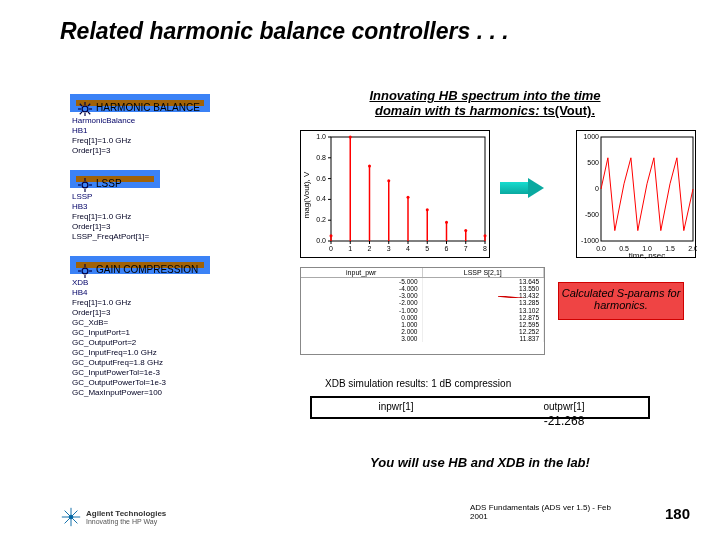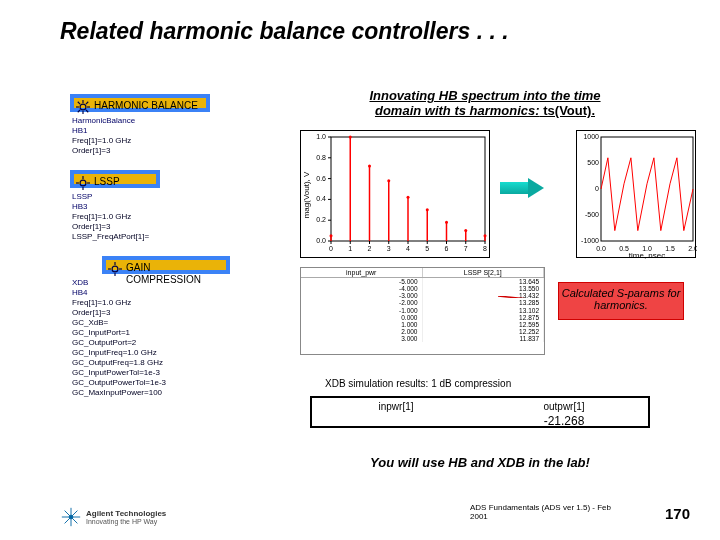"HARMONIC BALANCE" .lbox { background: #eab308 -> #a16207; border: 4px solid #3b82f6 -> 6px solid #3b82f6 }
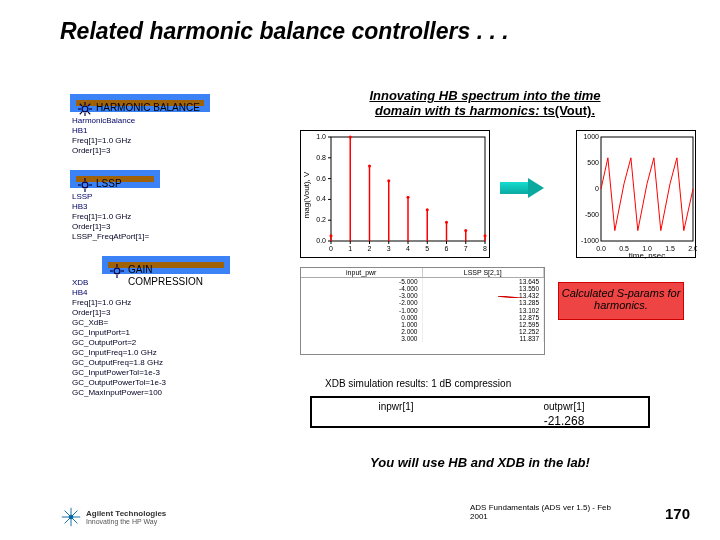"GAIN COMPRESSION" div.lbox { margin-left: 32px -> none; width: 128px -> 140px }
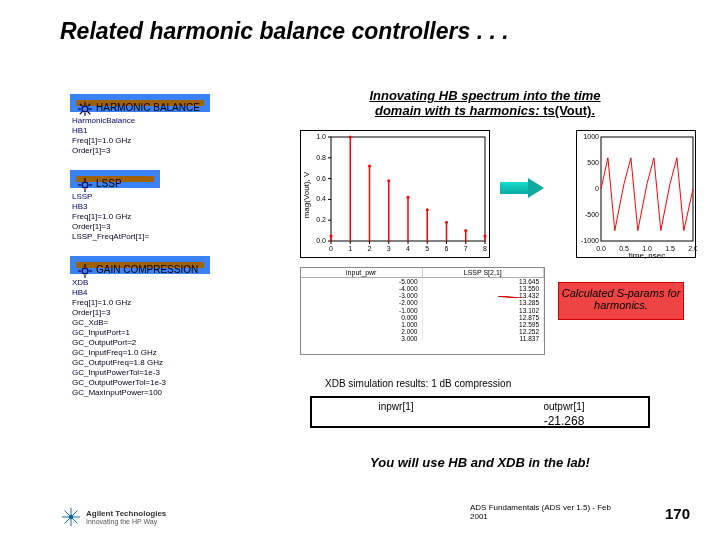"inpwr[1]" .xdb-vals { height: 32px -> 23px }
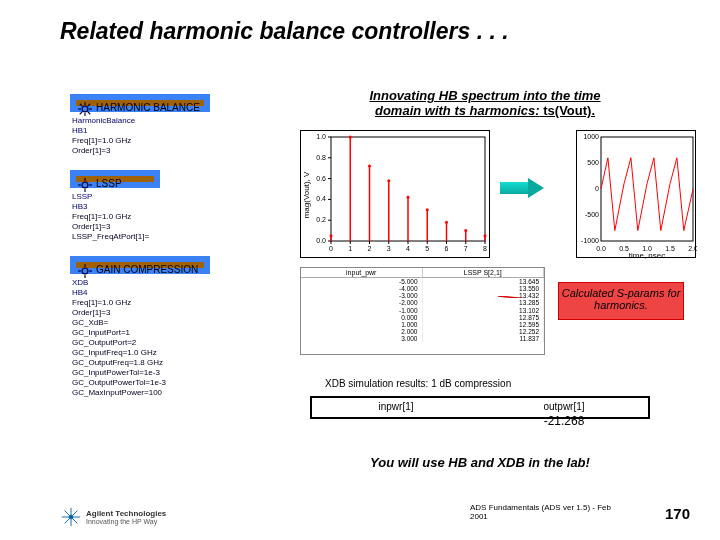"170" div.pagenum { text: 170 -> 180 }
